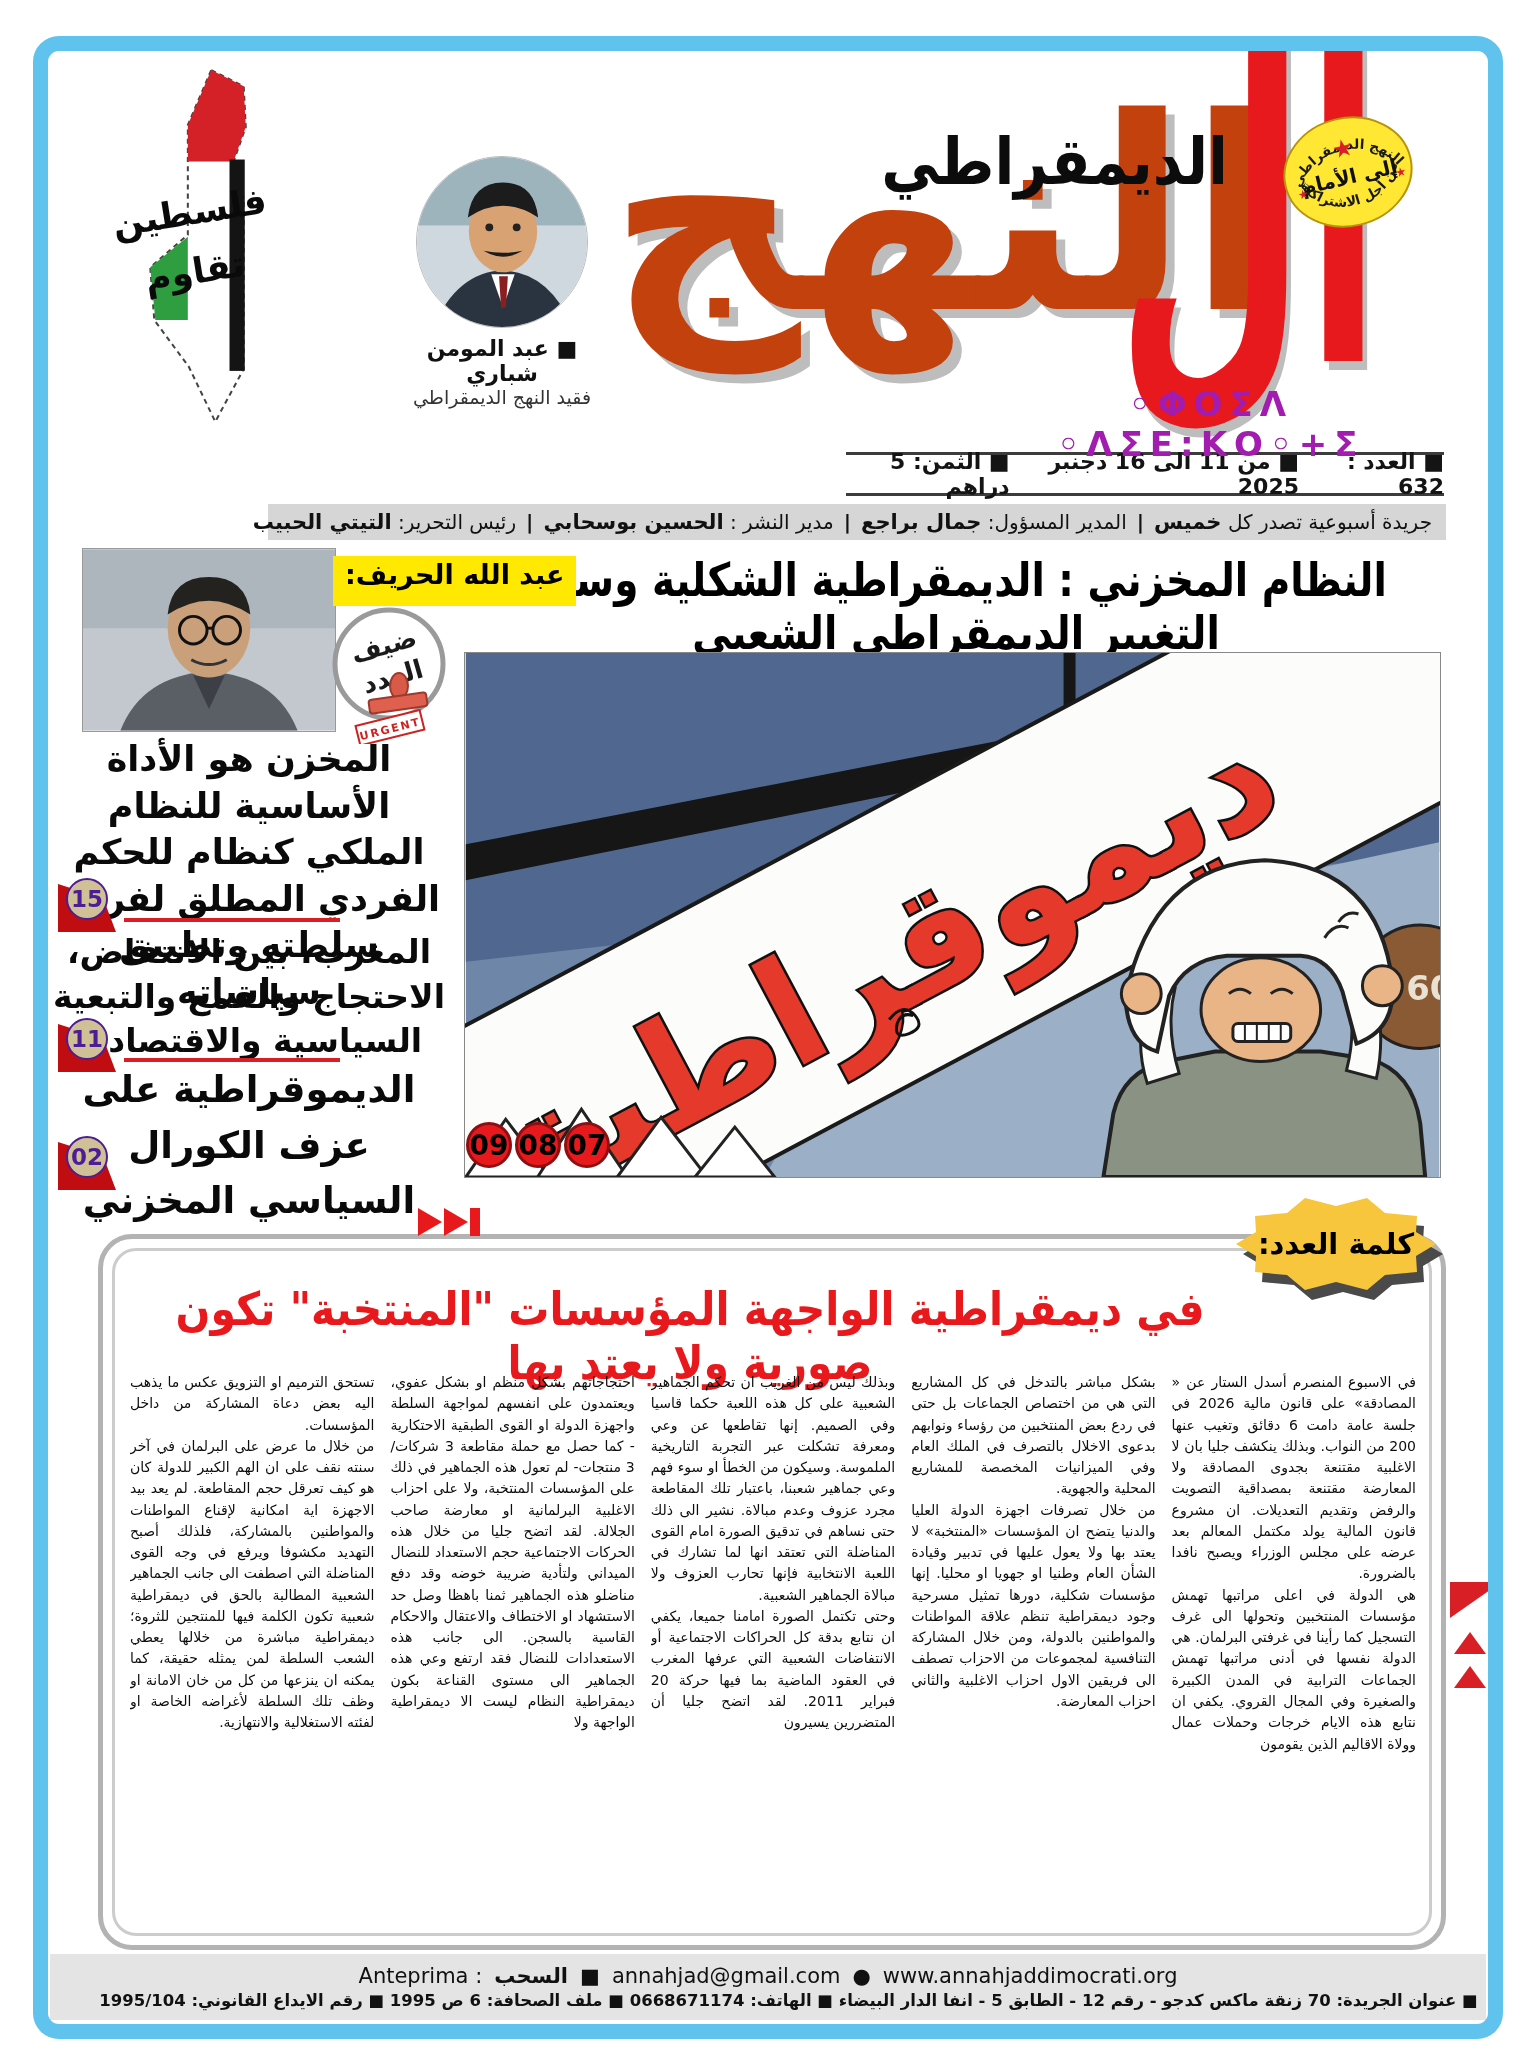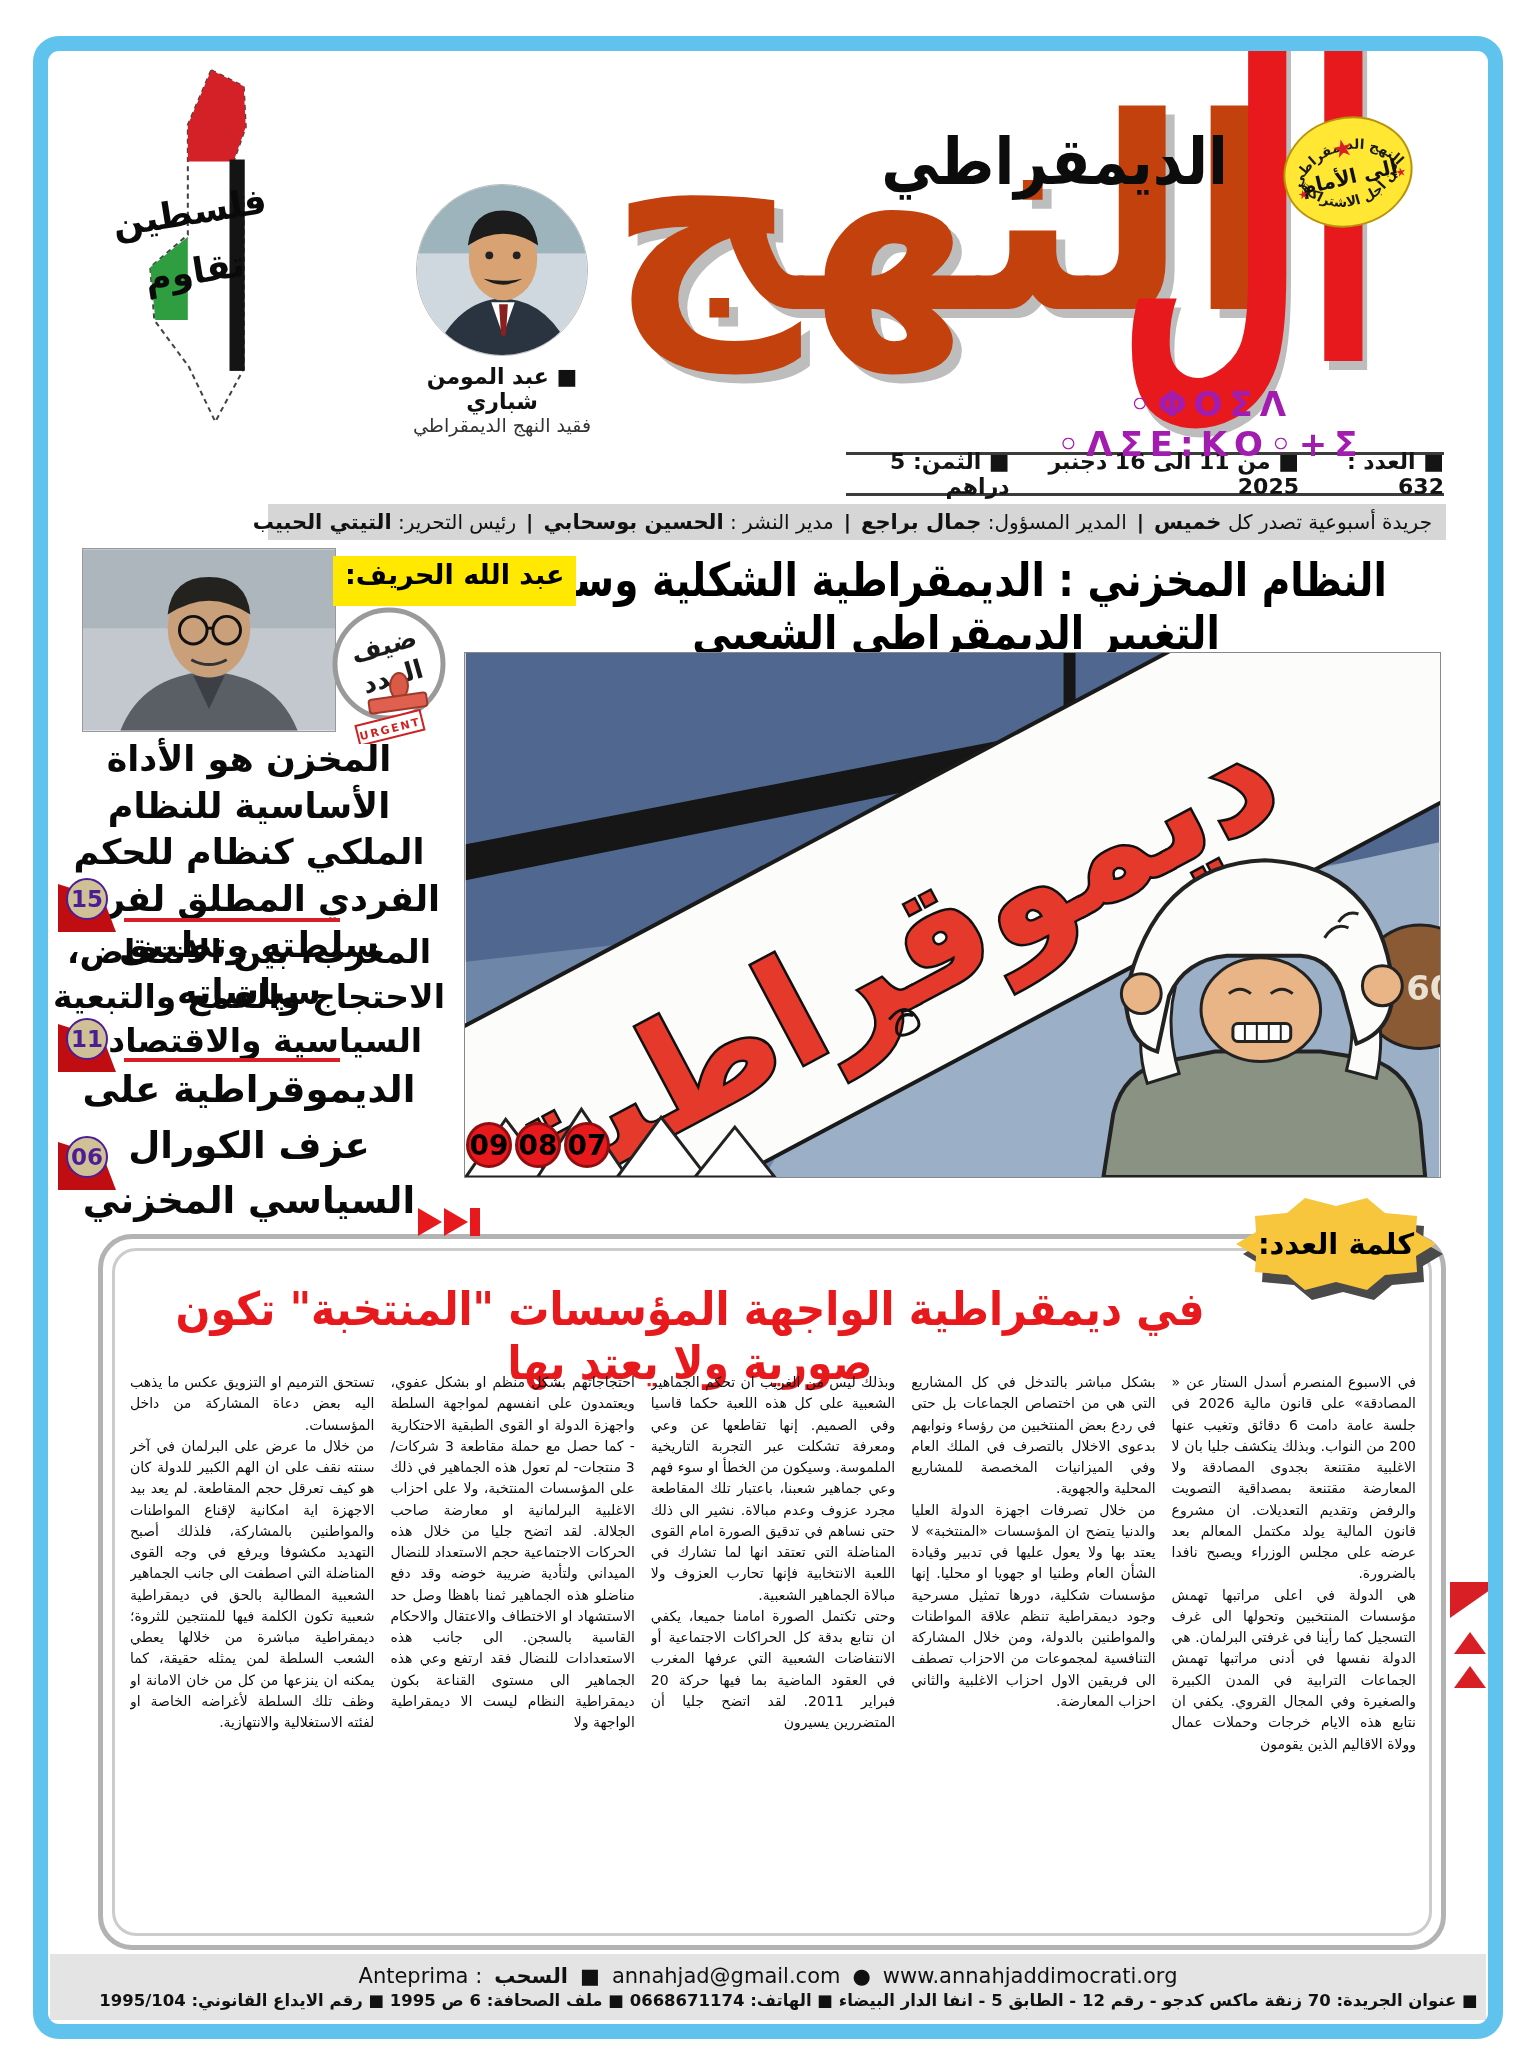"■ عبد المومن شباري" .obit { top: 184px -> 156px }
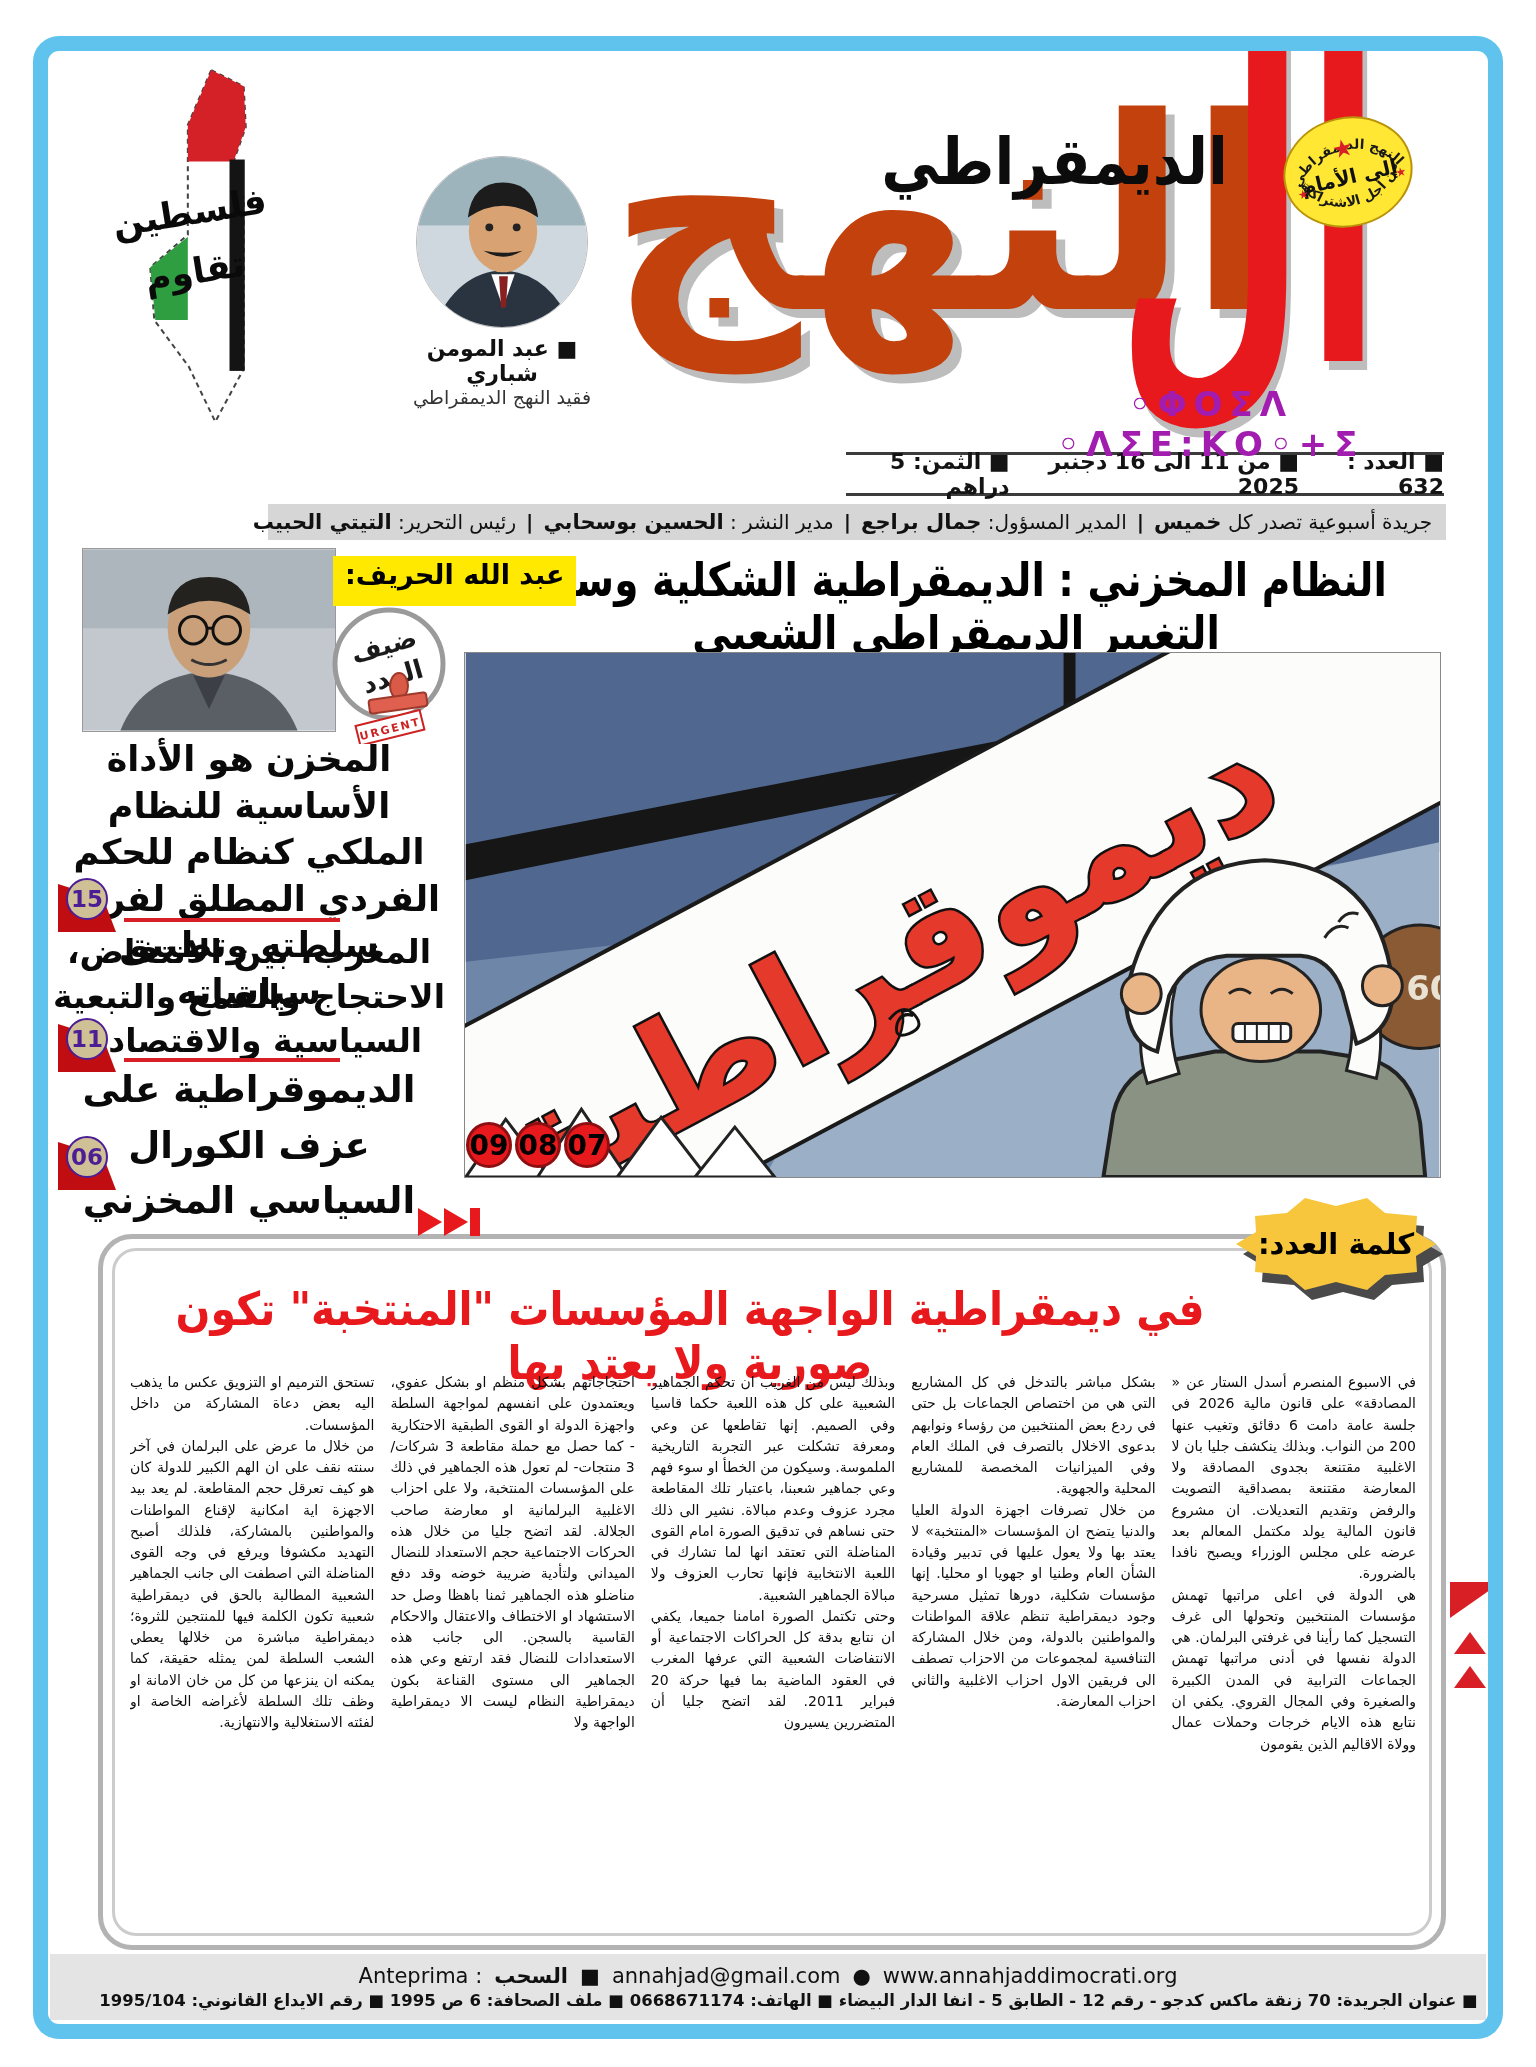"06" div.num-circle { text: 06 -> 02 }
